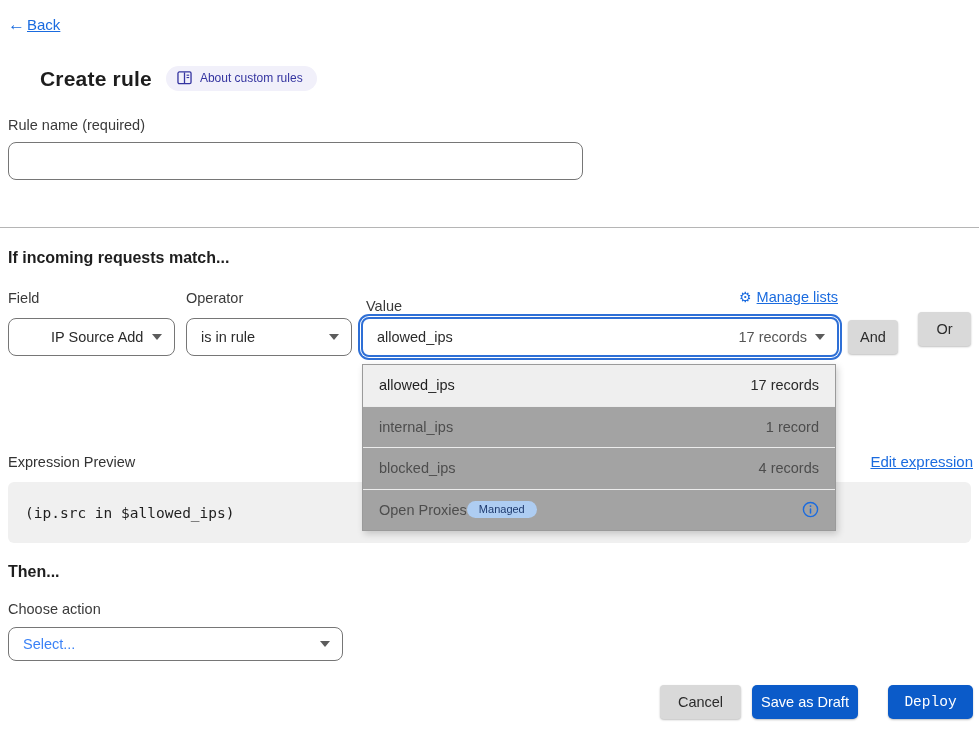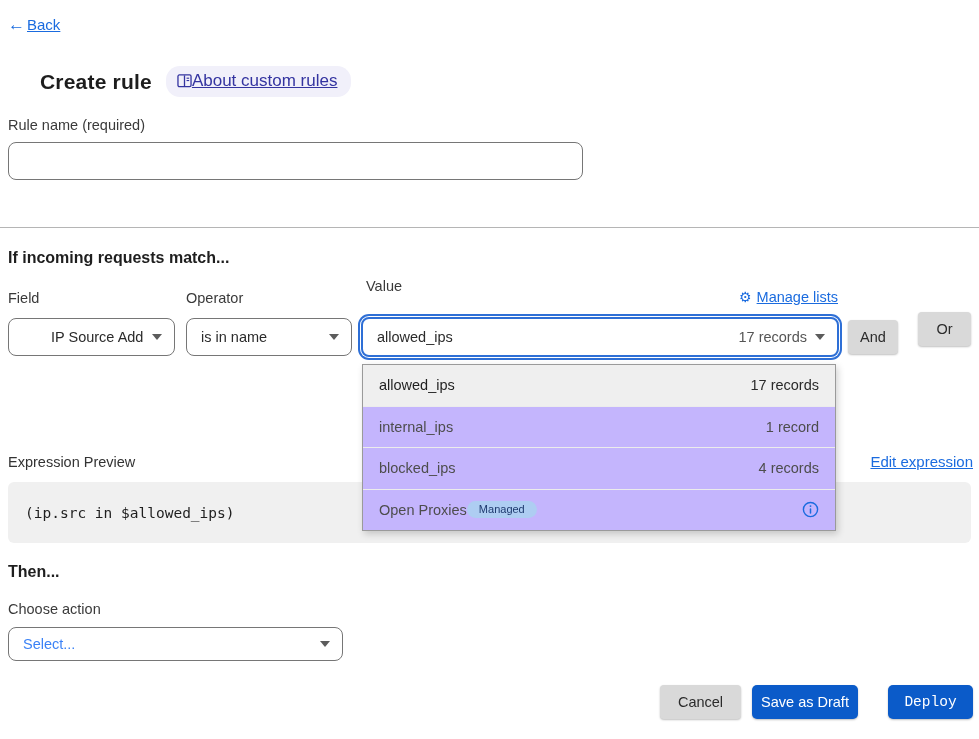"About custom rules" .about-badge { font-size: 17px -> 12px; gap: none -> 8px; text-decoration: underline -> none }
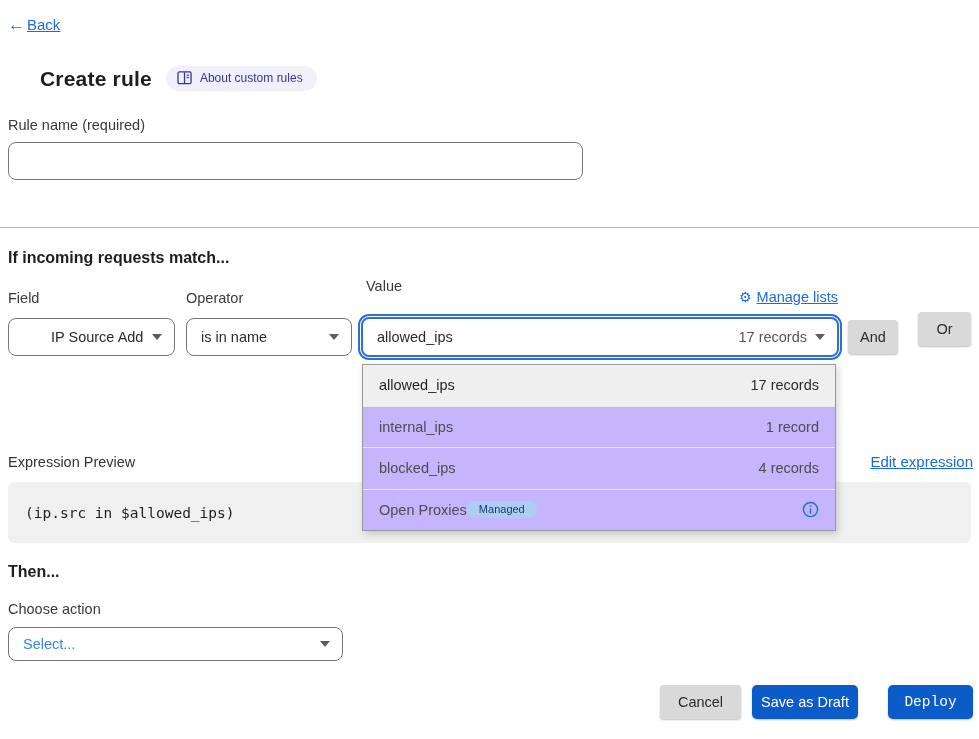"Value" .col-label-value { top: 278px -> 298px }
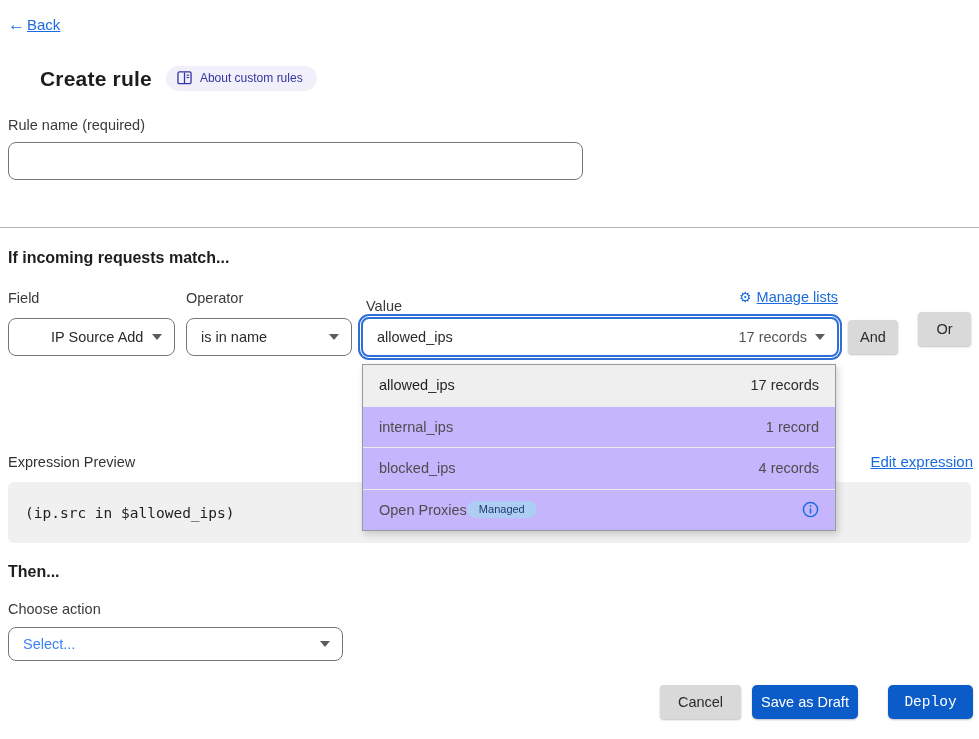"is in name" span.sel-text { text: name -> rule }
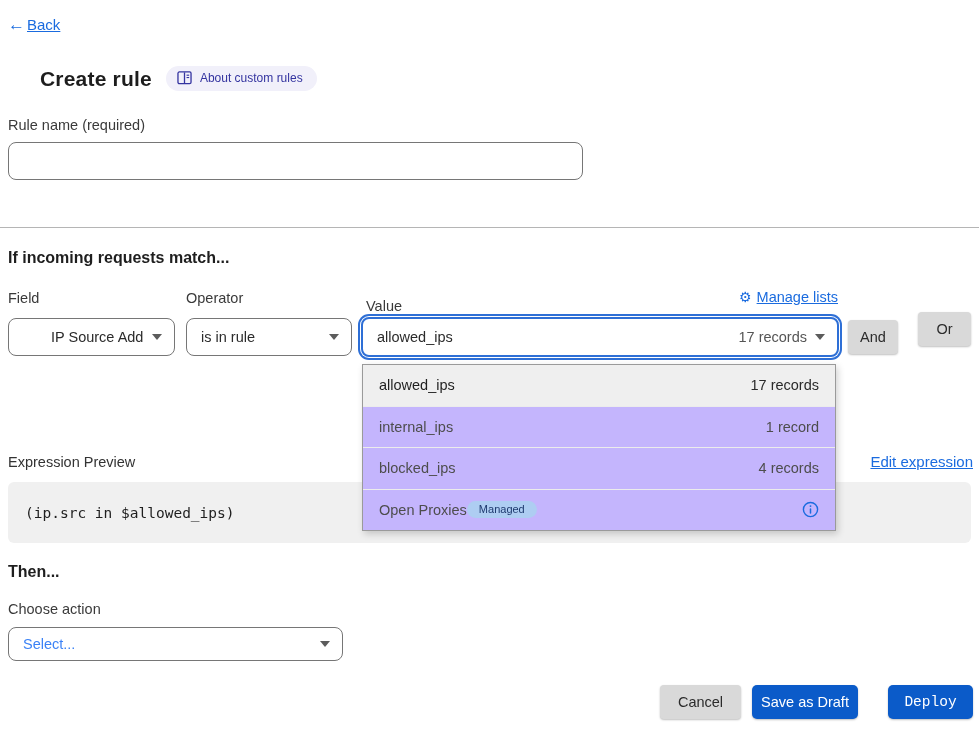"internal_ips" .list-row { background: #c4b5fd -> #a3a3a3 }
